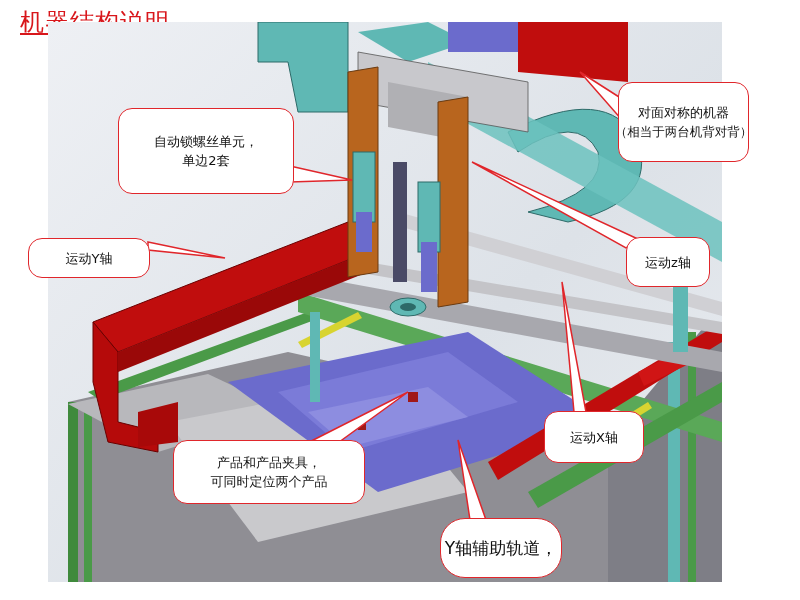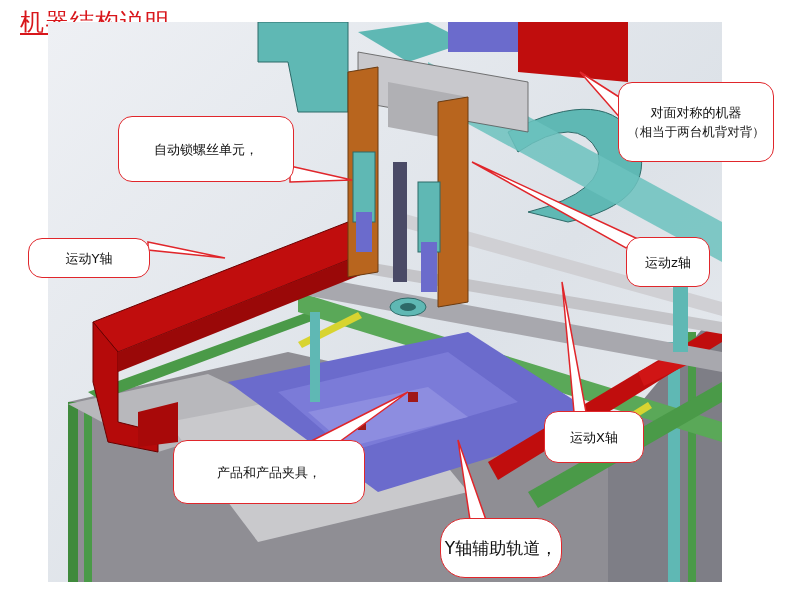"对面对称的机器" div.callout { width: 156px -> 131px }
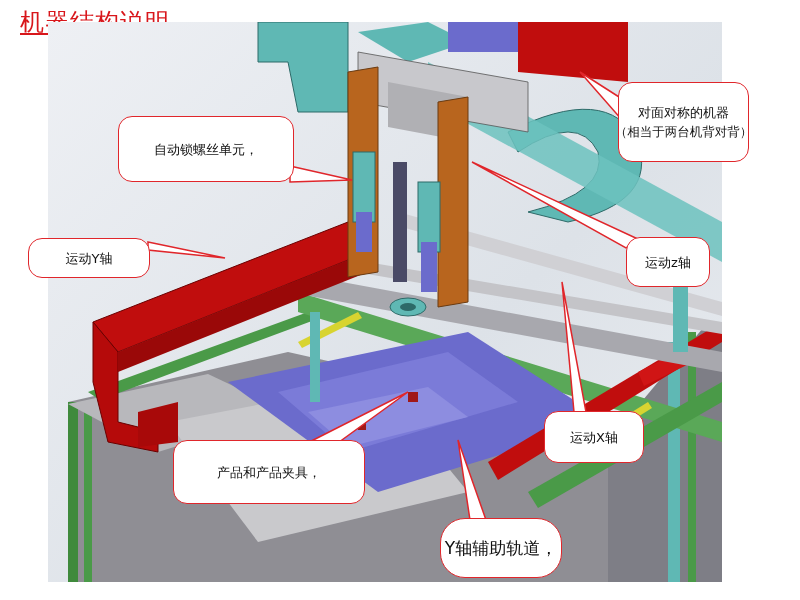"自动锁螺丝单元，" div.callout { height: 66px -> 86px; top: 116px -> 108px }
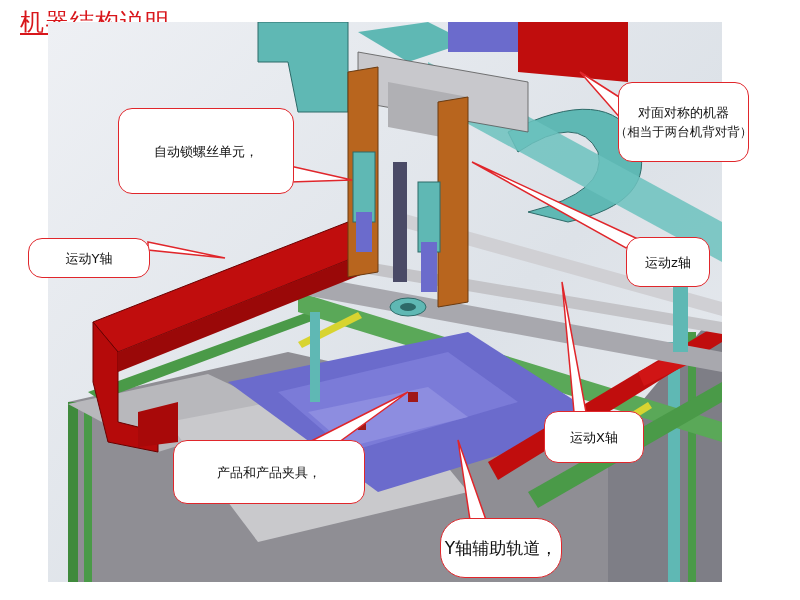"单边2套" span.line { html: none -> <span>单边2套</span> }
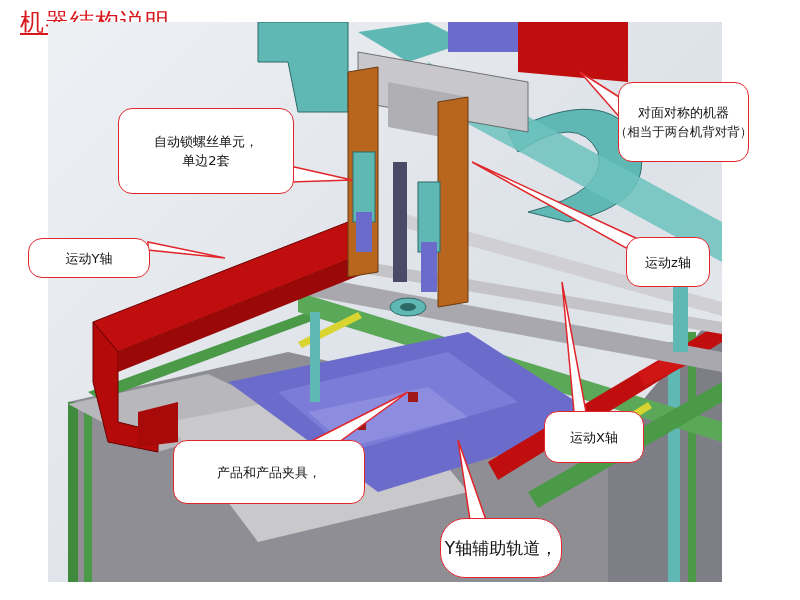"可同时定位两个产品" span.line { html: none -> <span>可同时定位两个产品</span> }
